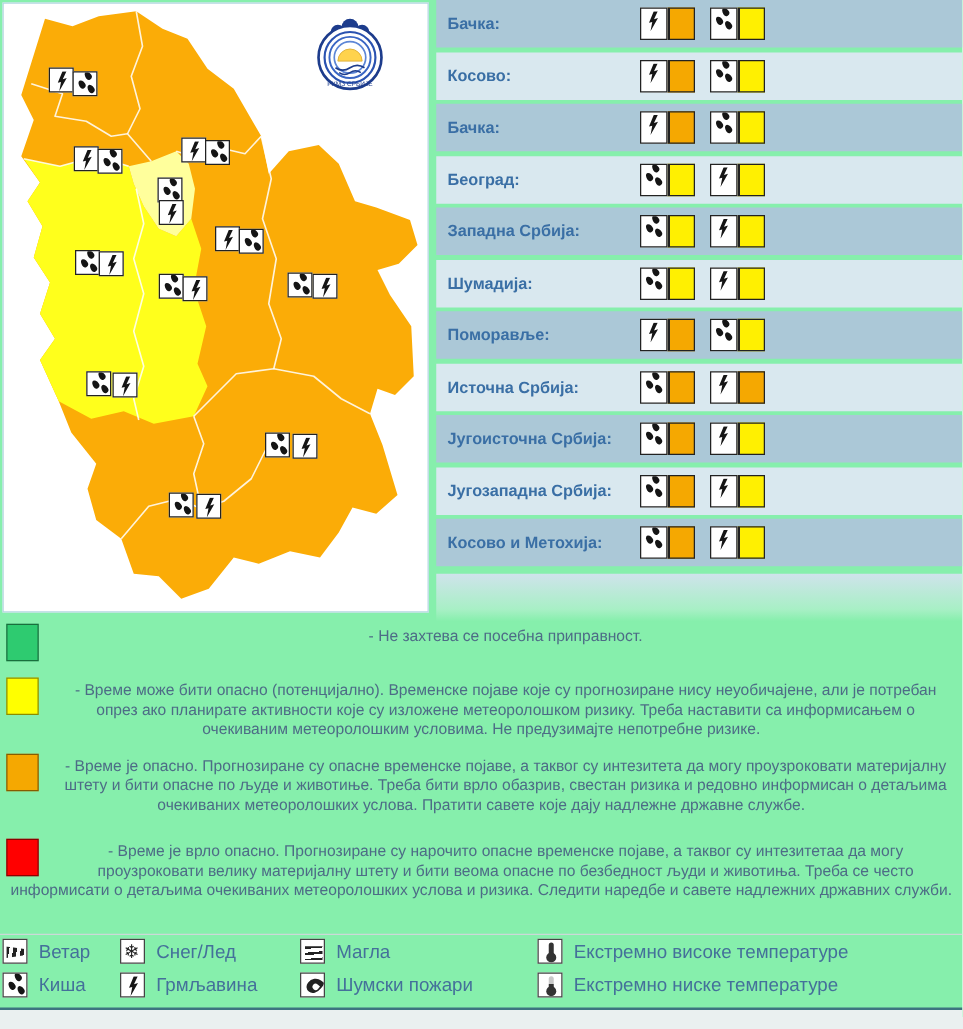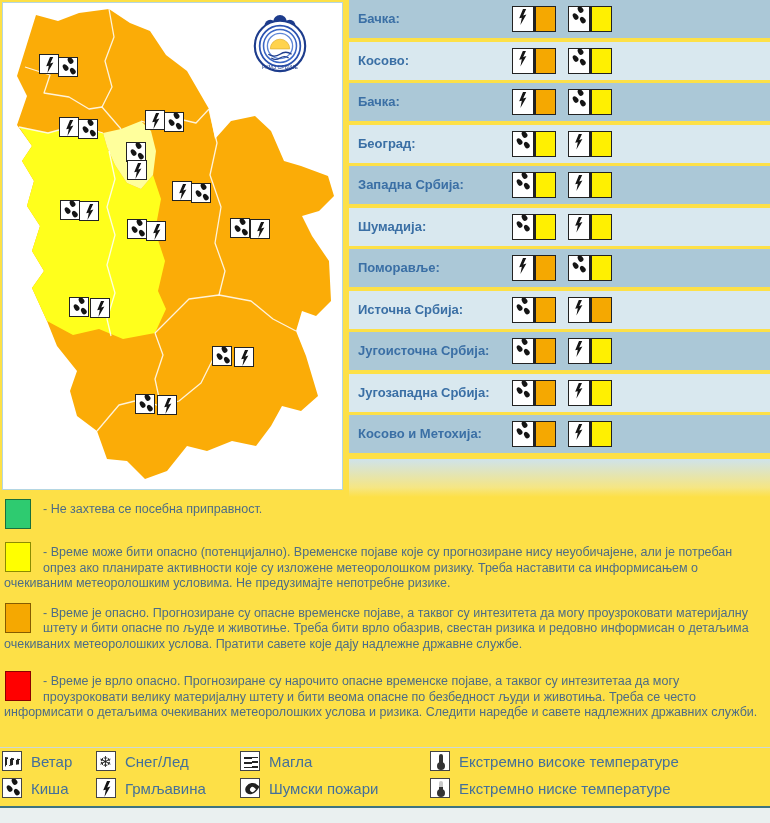"Бачка:" .stage { background: #fde047 -> #86efac }
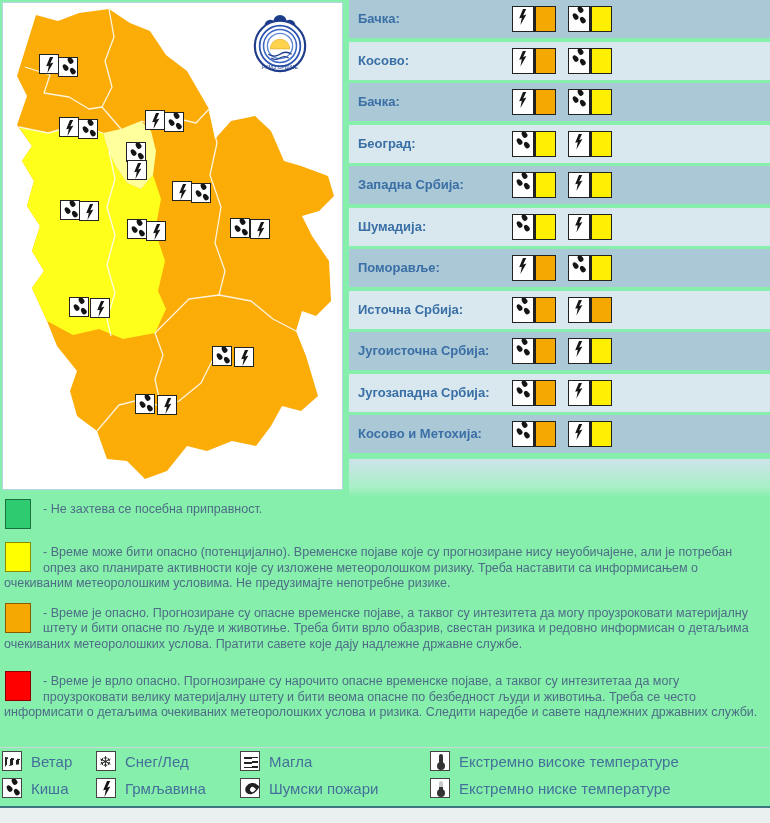"- Не захтева се посебна" .litem { text-align: none -> center }
